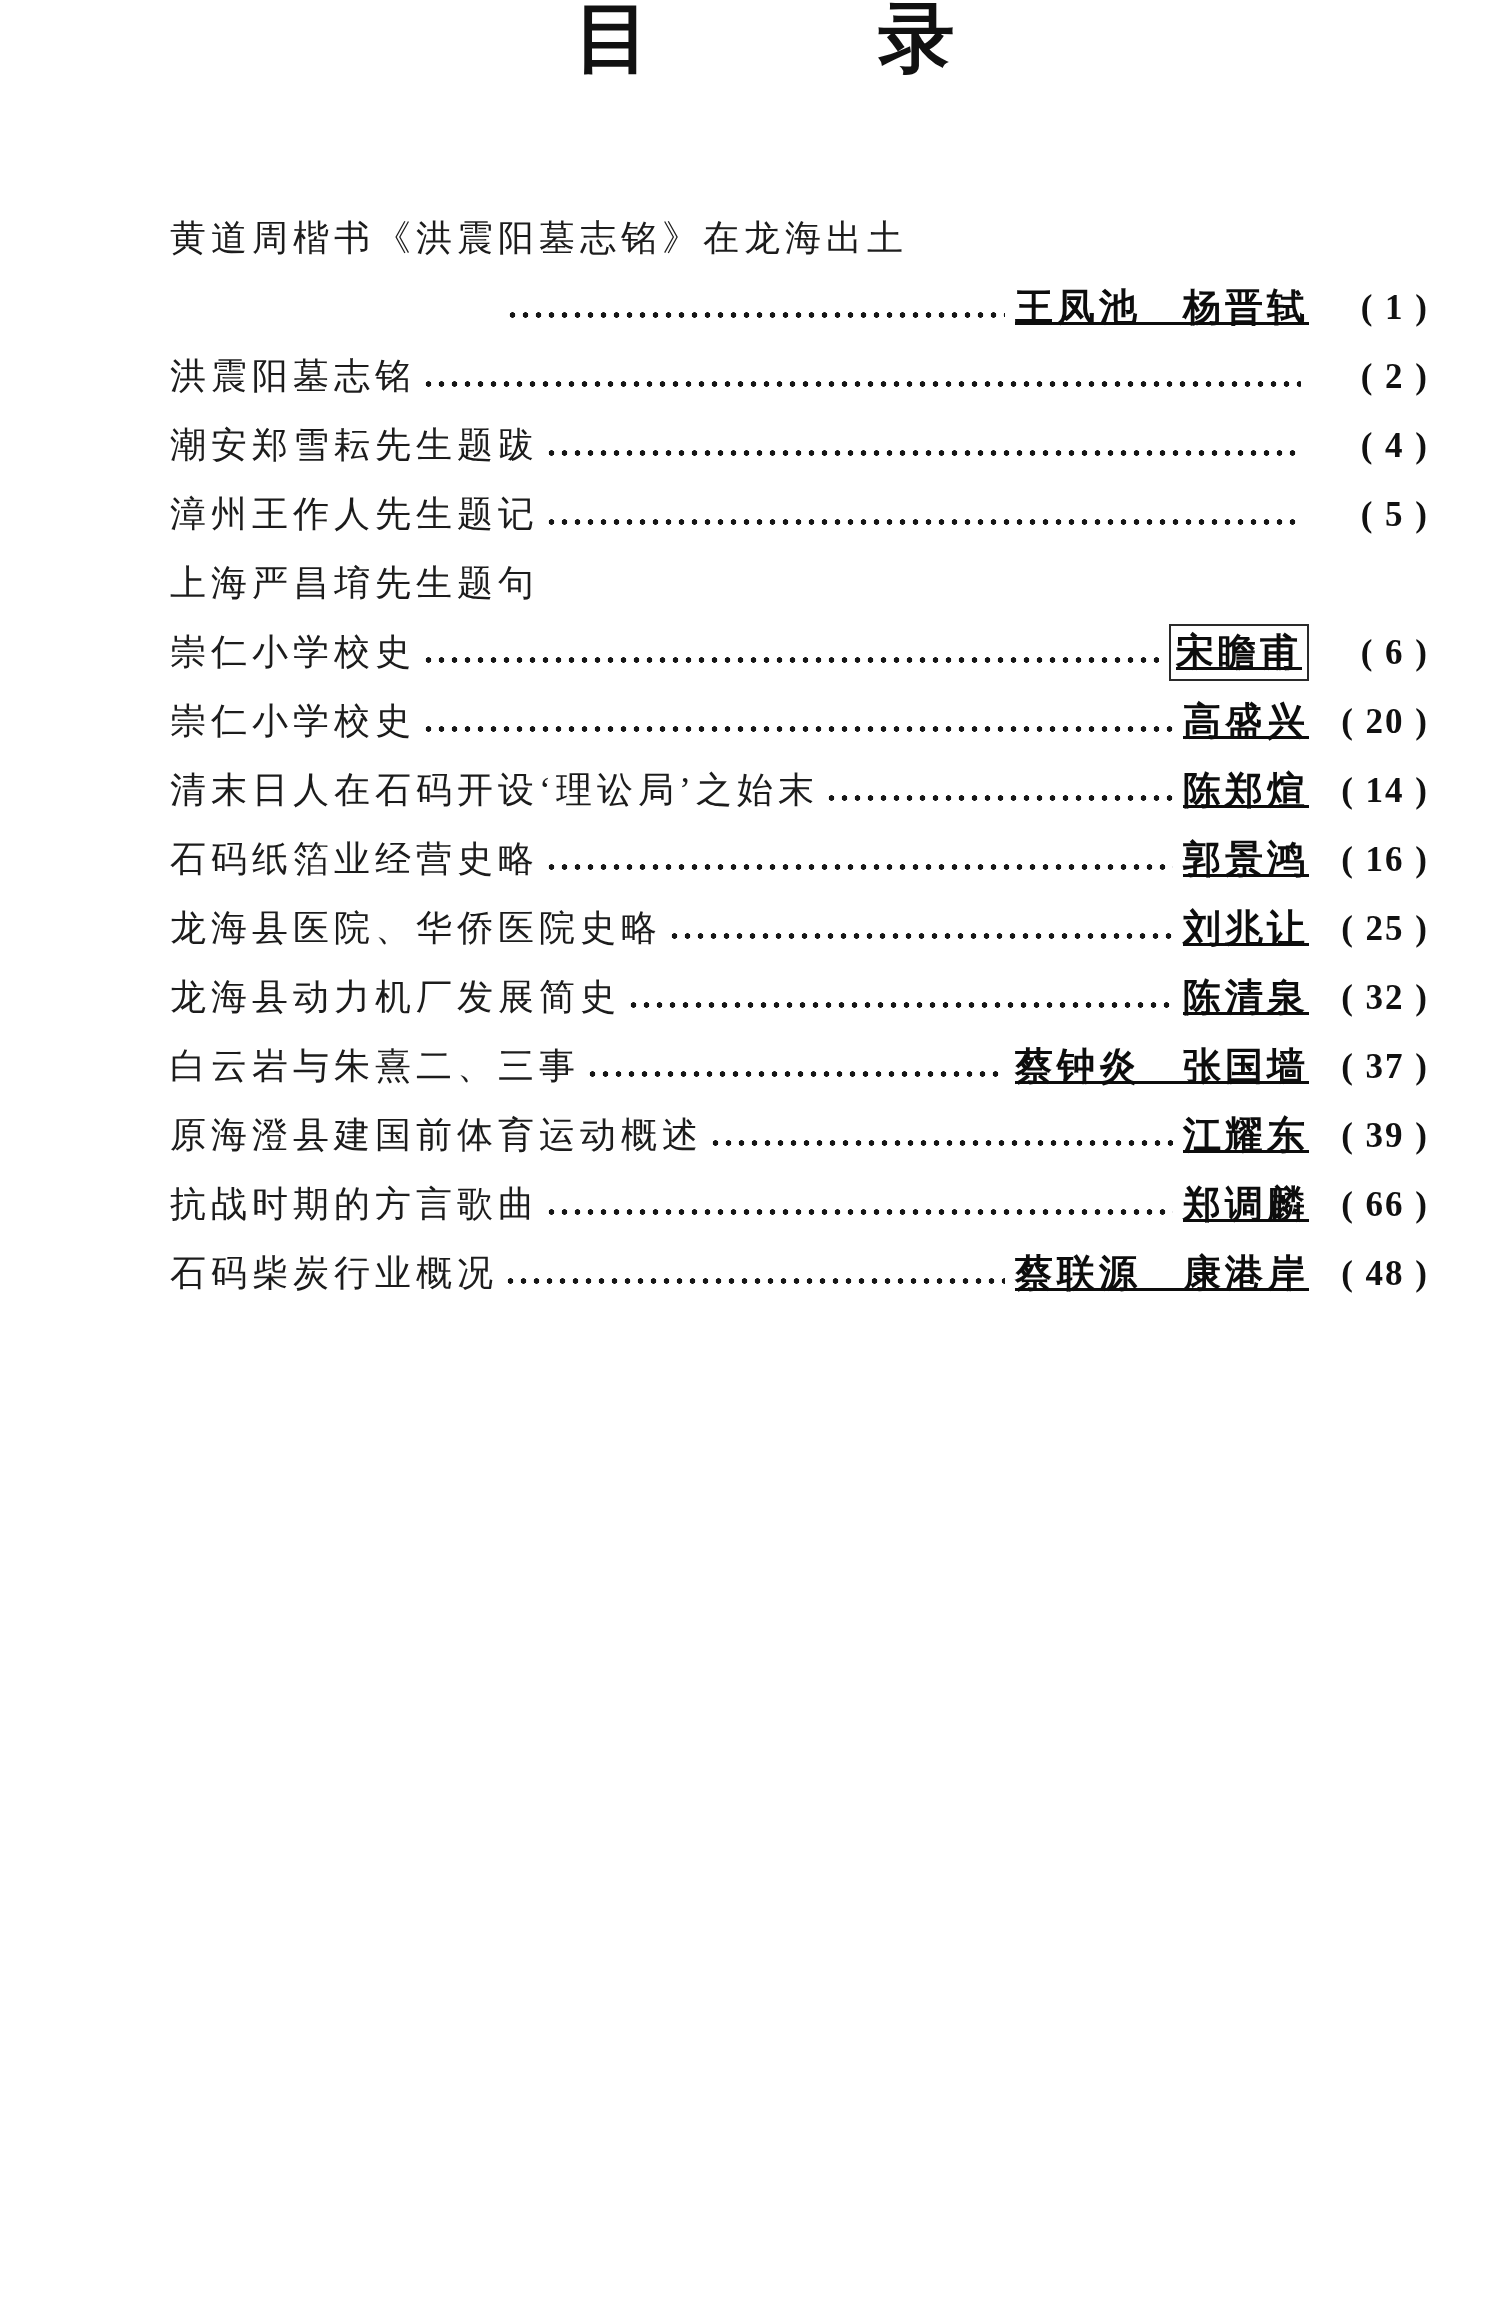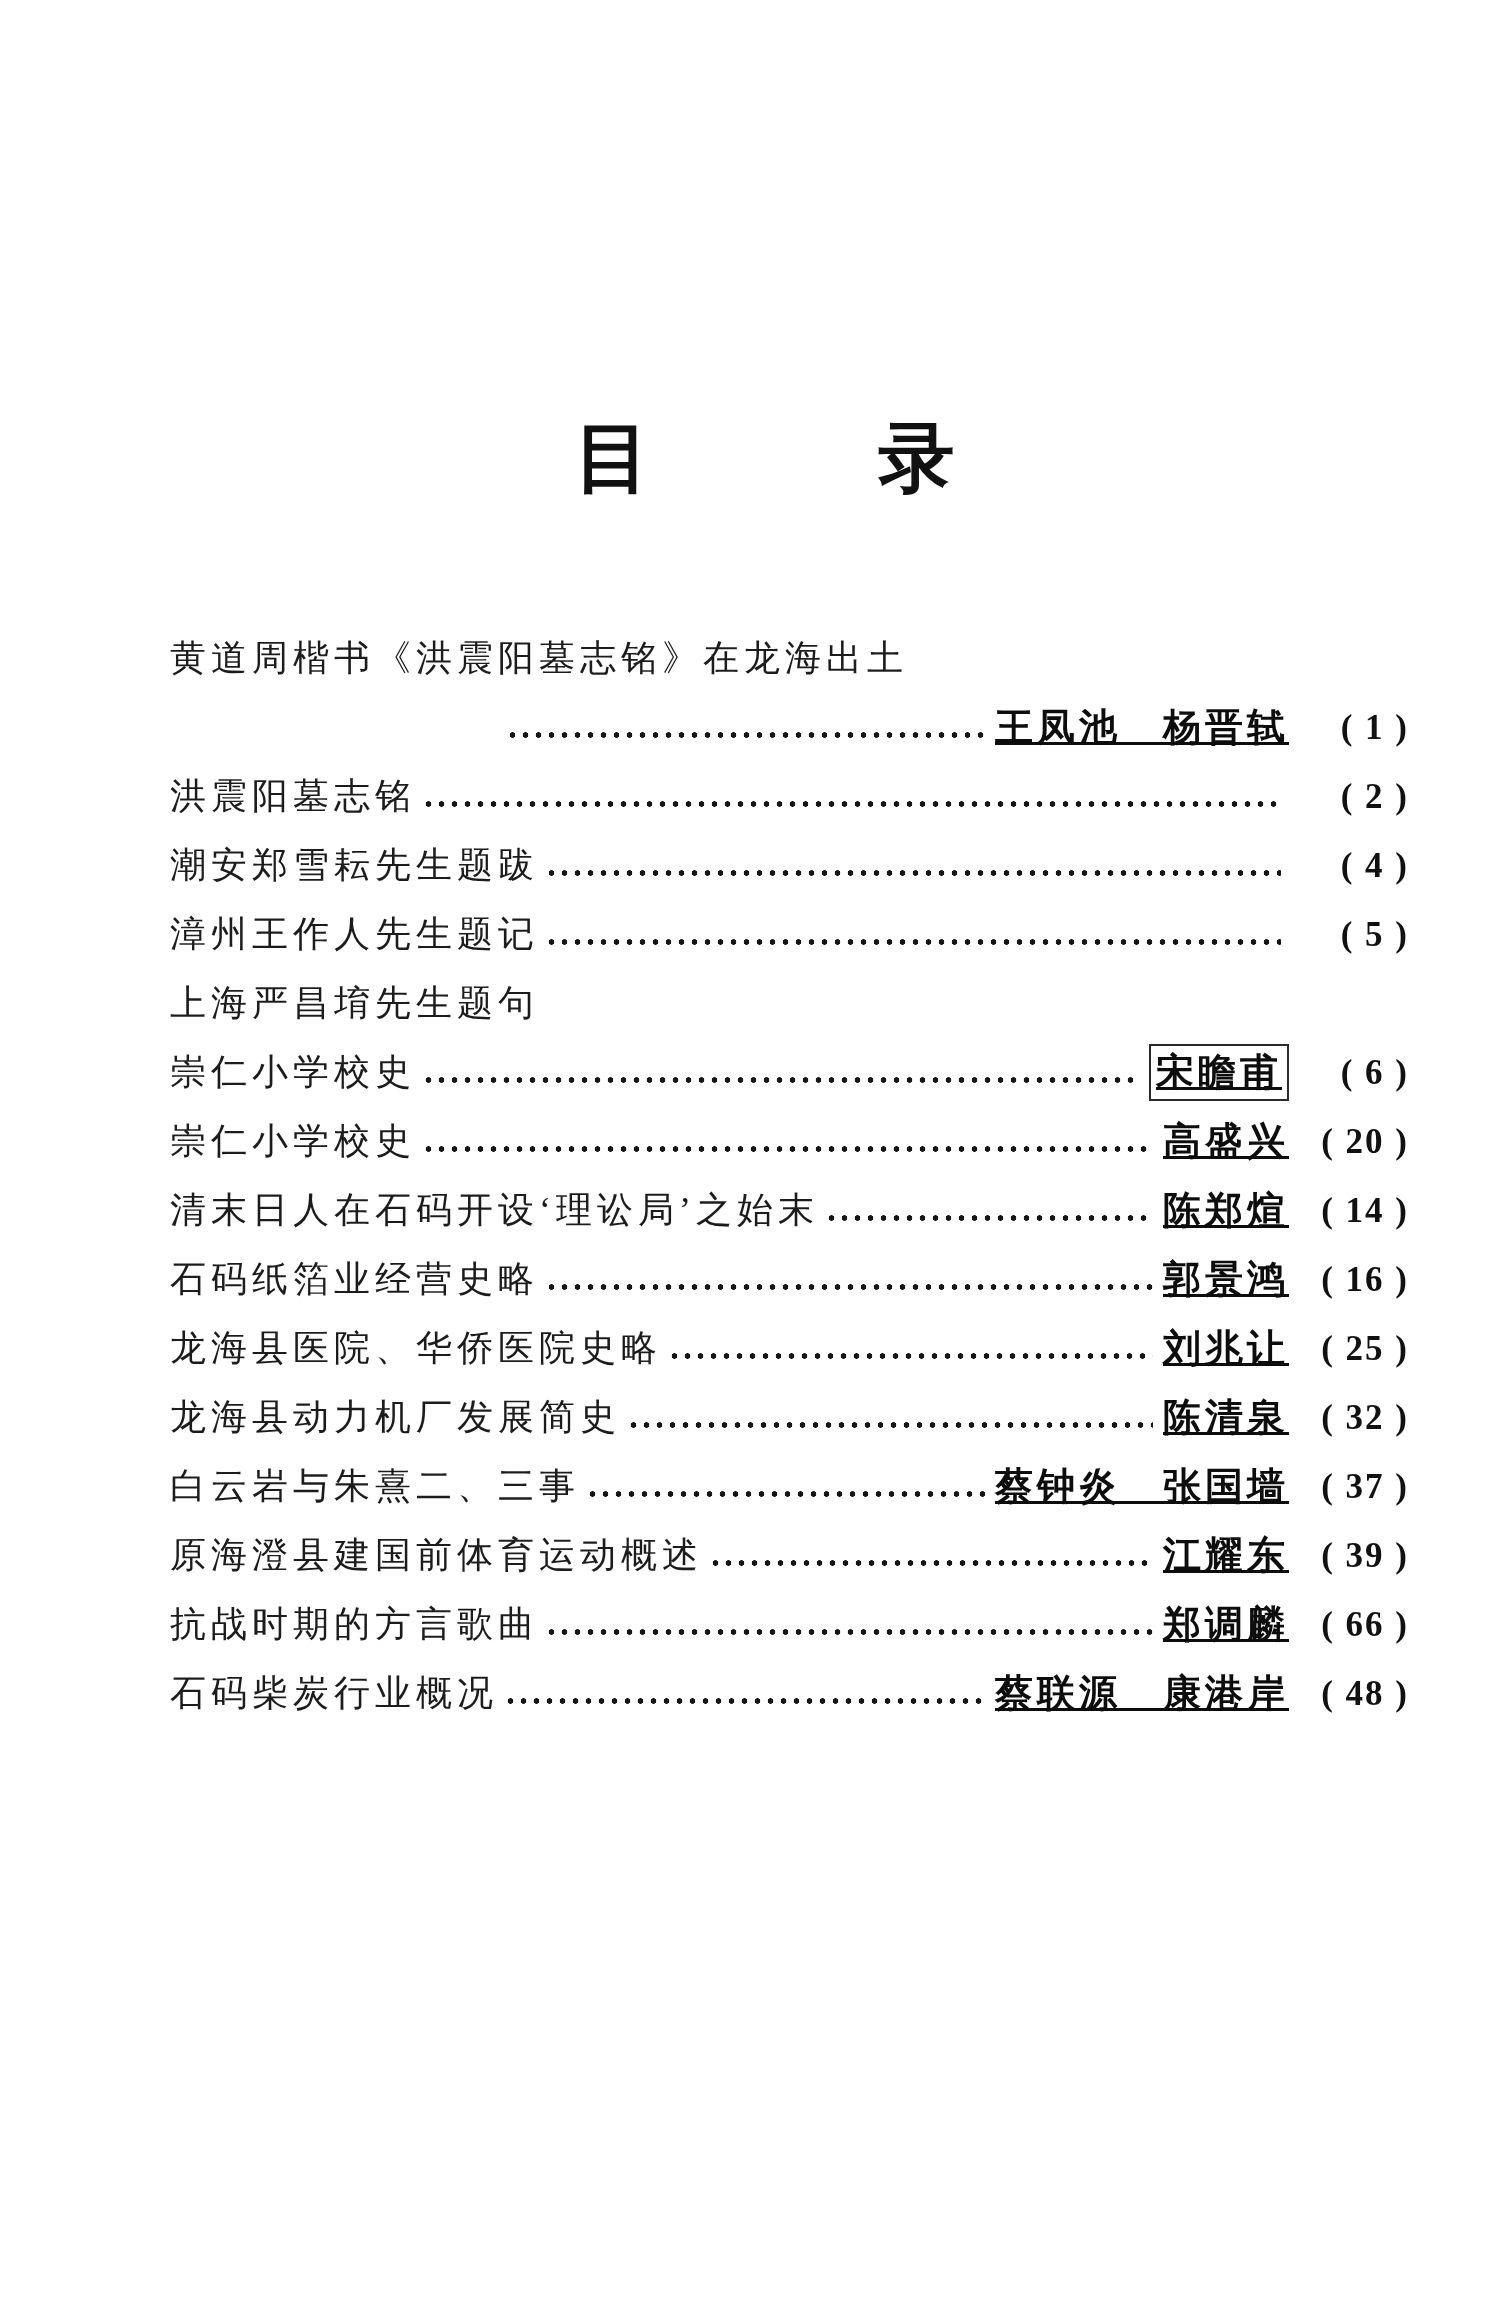"目 录" .page { padding-top: 420px -> none }
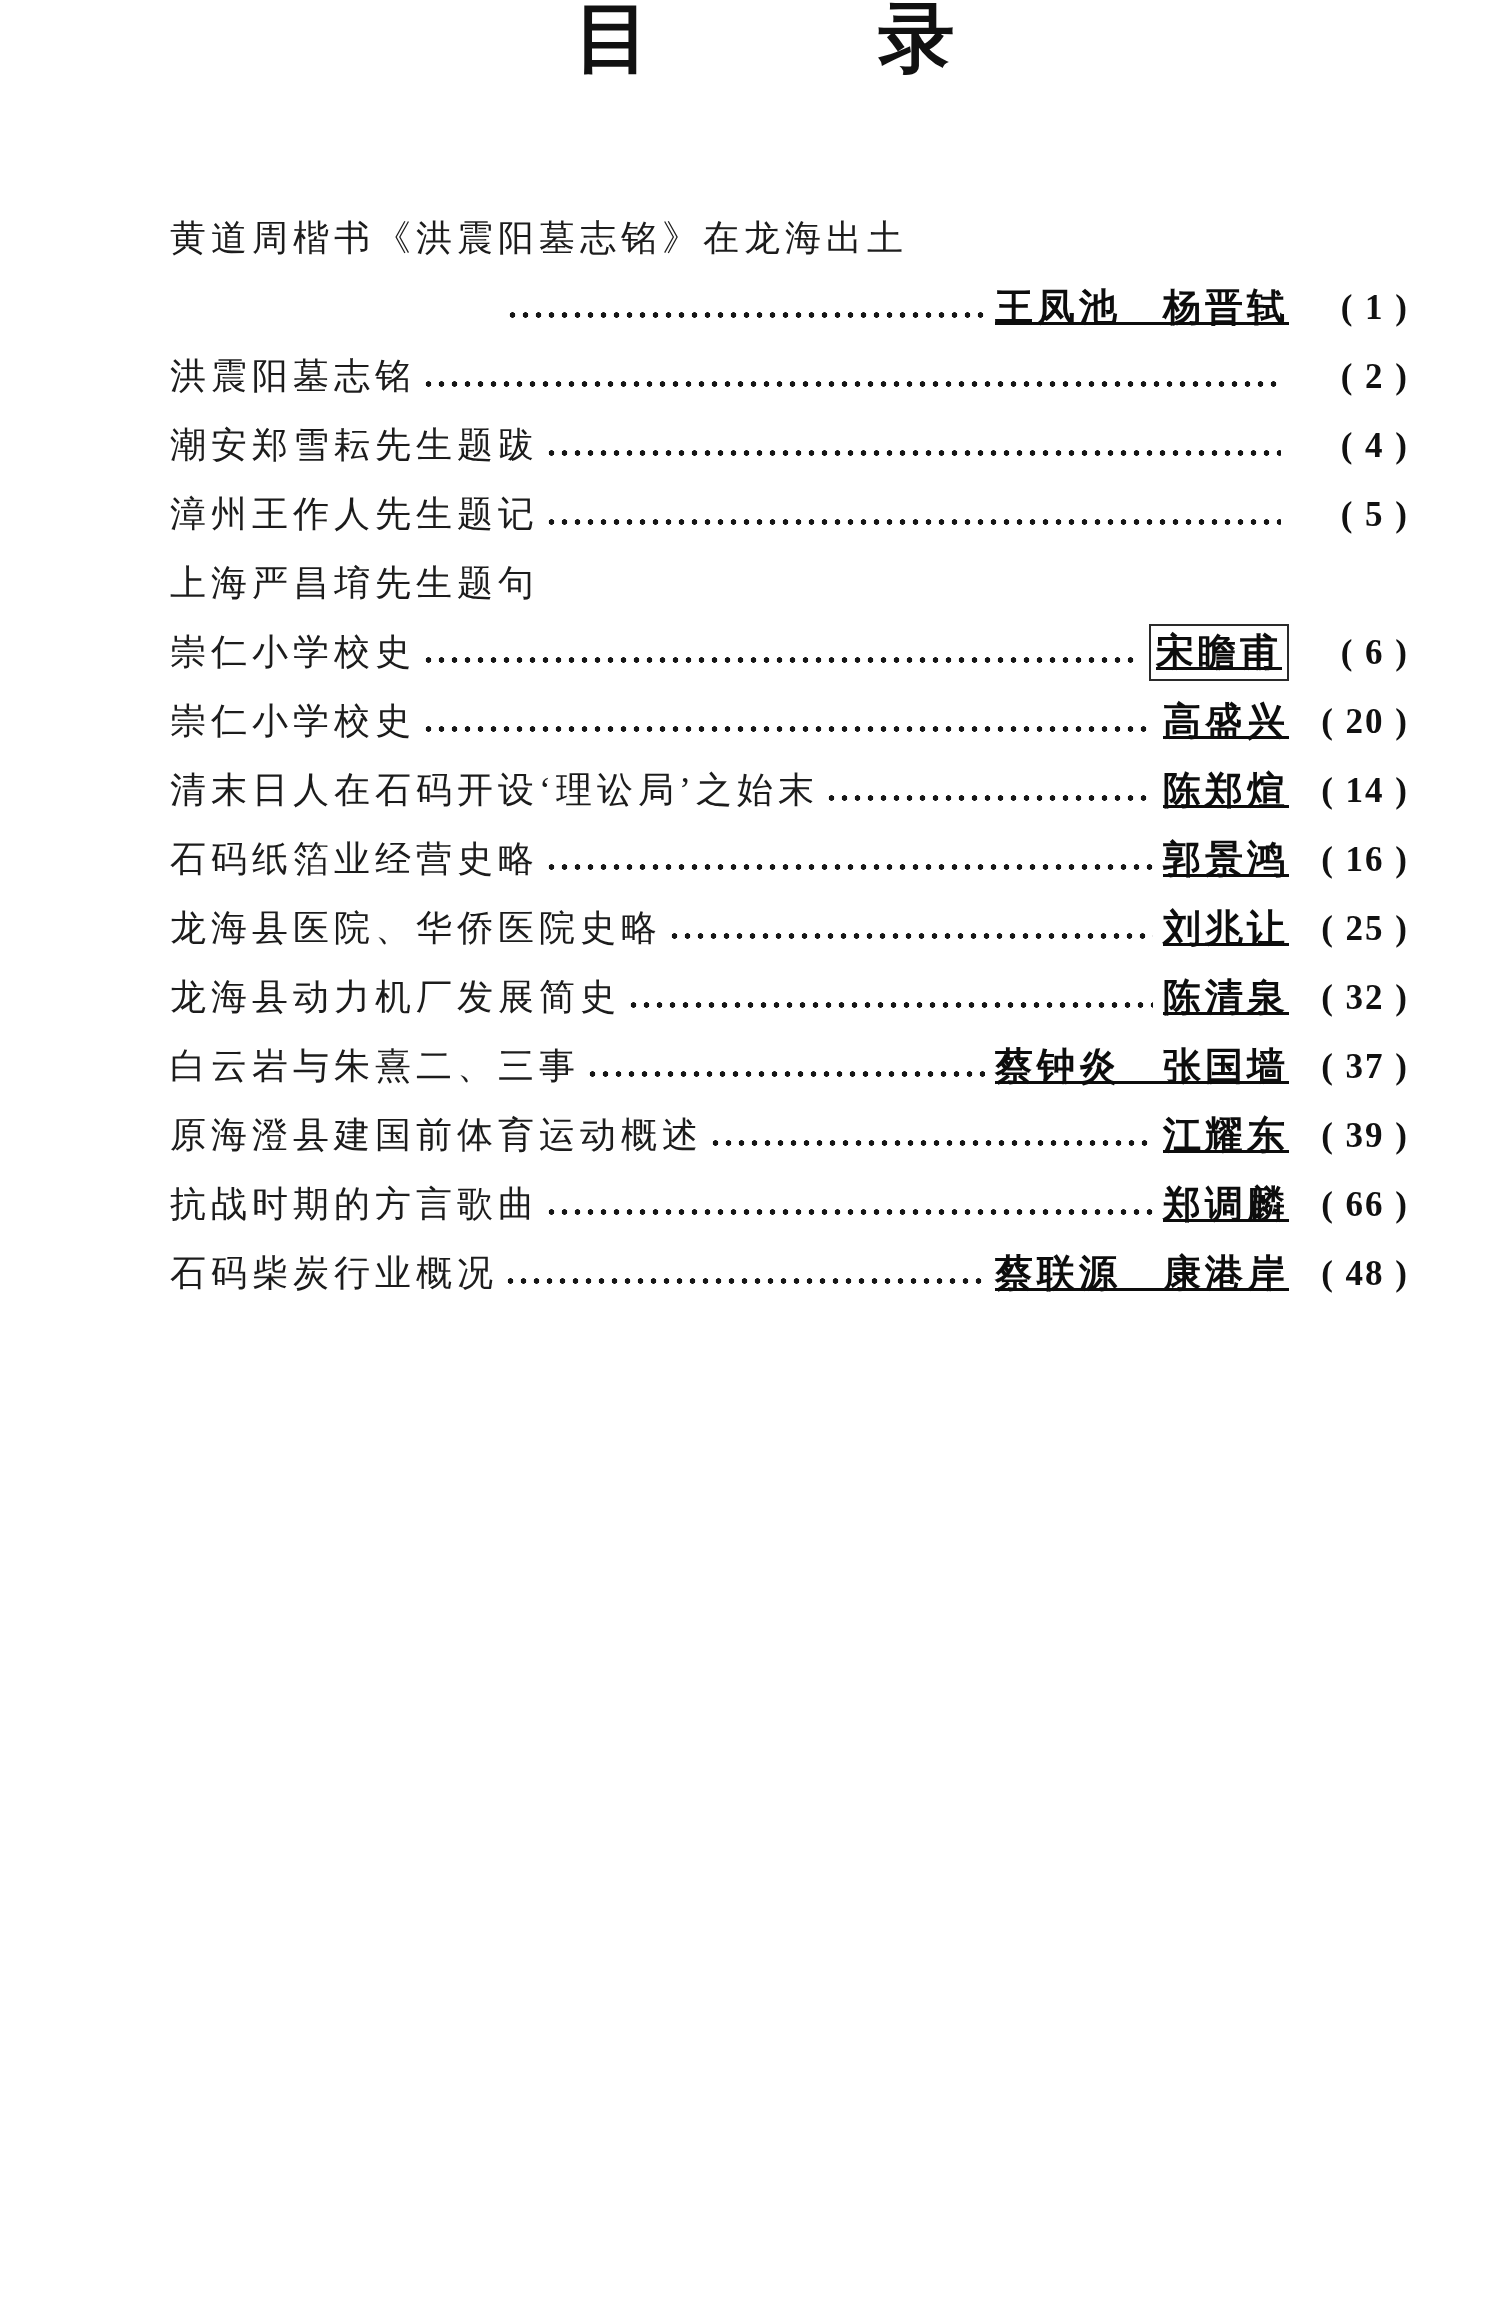"黄道周楷书《洪震阳墓志铭》在龙海出土" .toc { margin: 128px 88px 0 170px -> 128px 68px 0 170px }
